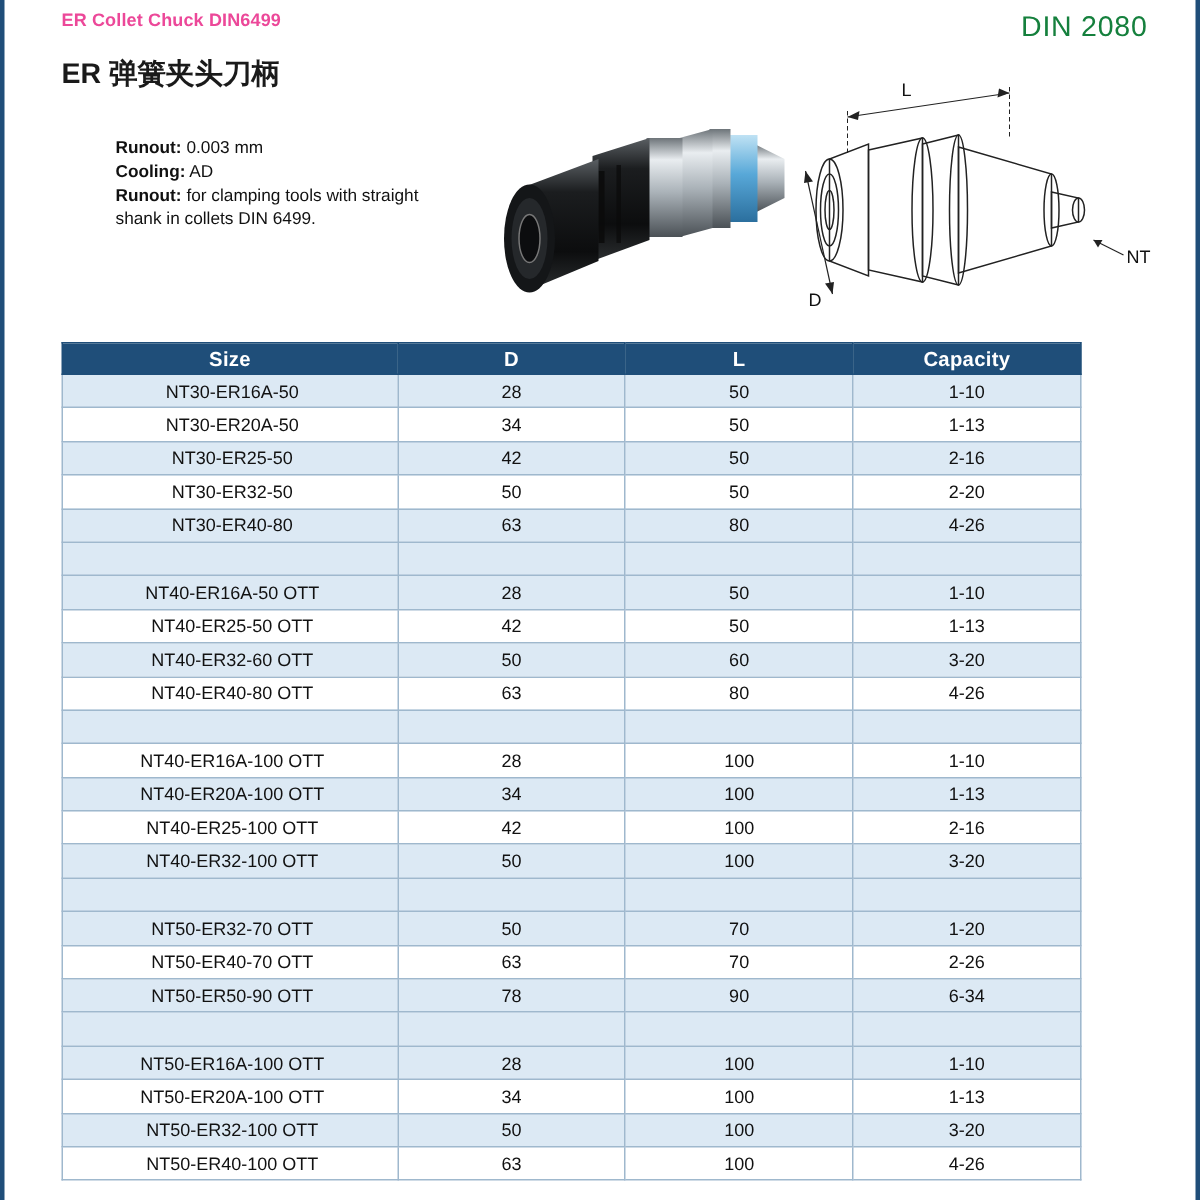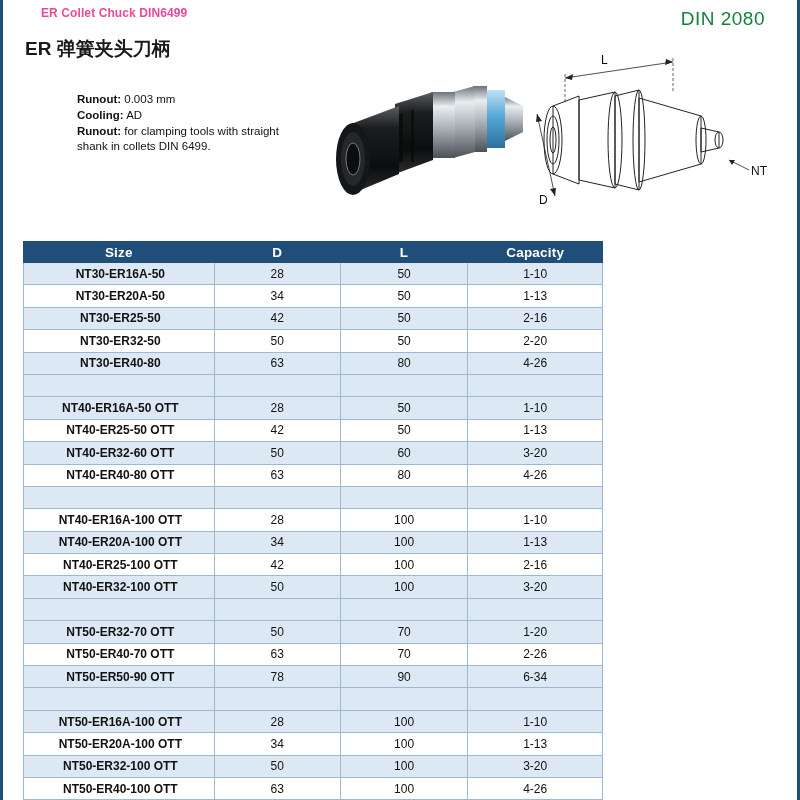"ER 弹簧夹头刀柄" .title-cn { left: 22px -> 38px }
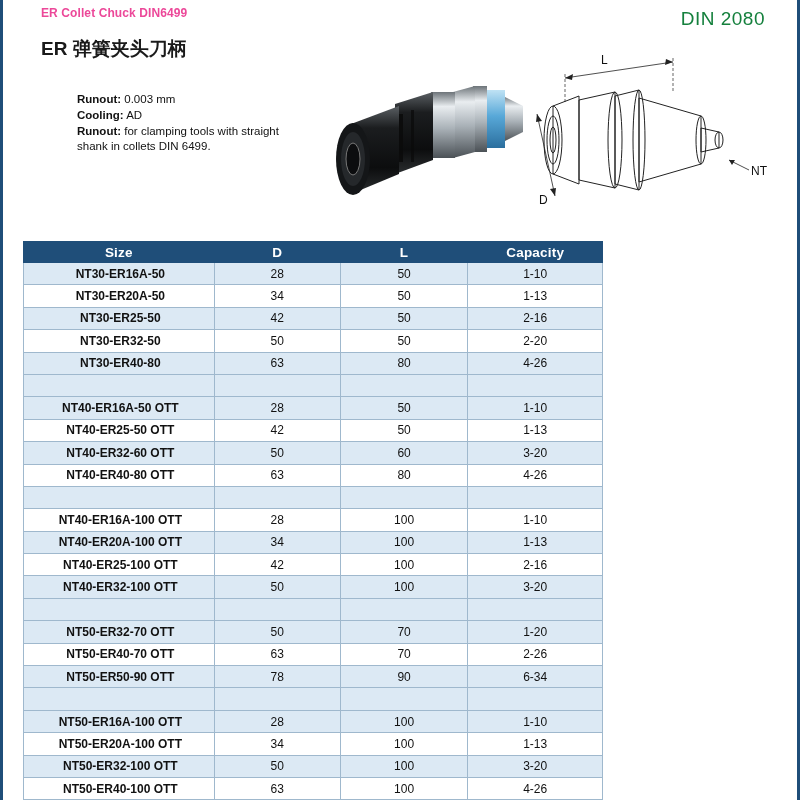"Size" table.spec { left: 20px -> 38px; margin-top: 13px -> none; width: 580px -> 680px }
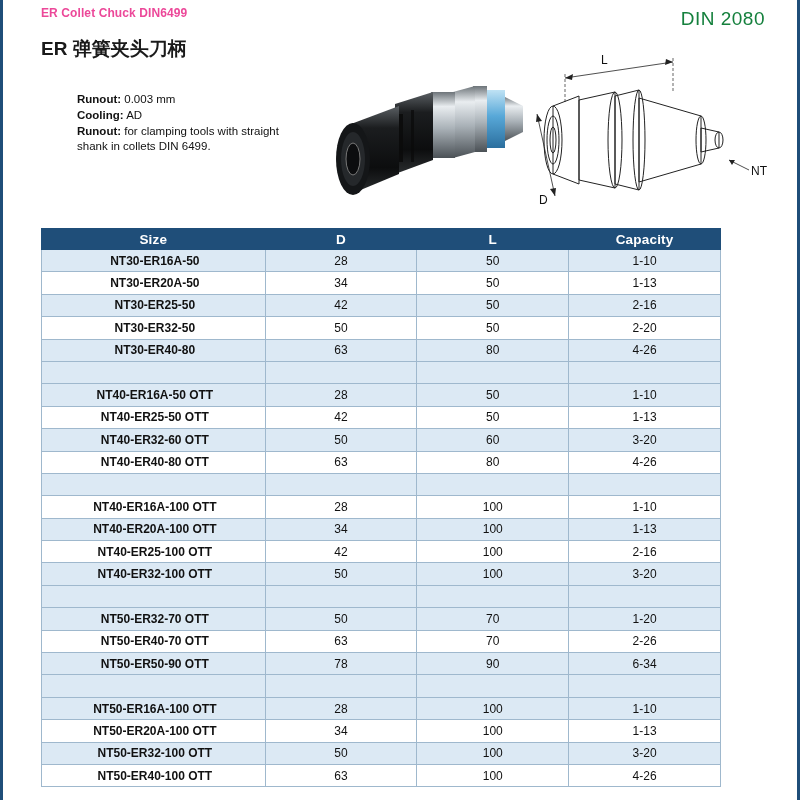"NT30-ER16A-50" table.spec td.name { font-weight: bold -> none }
